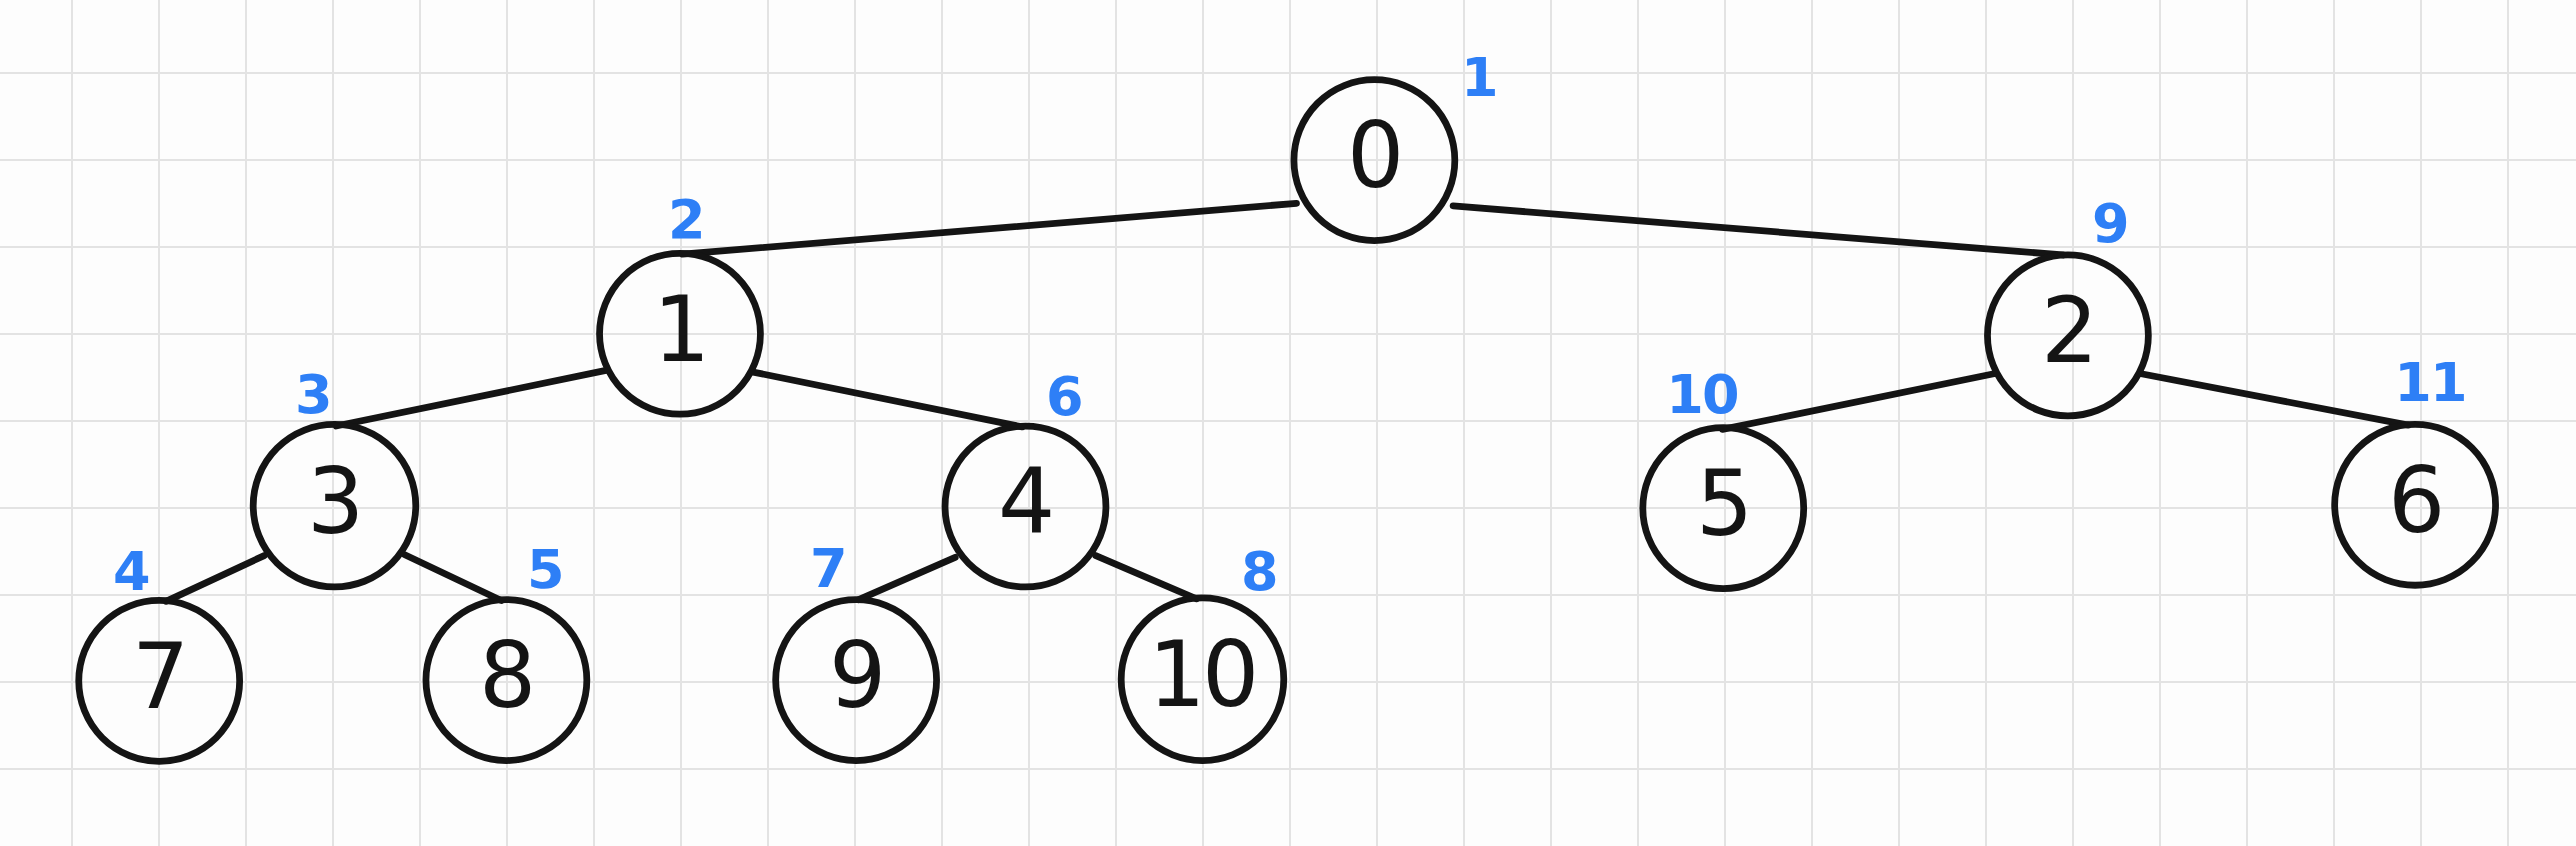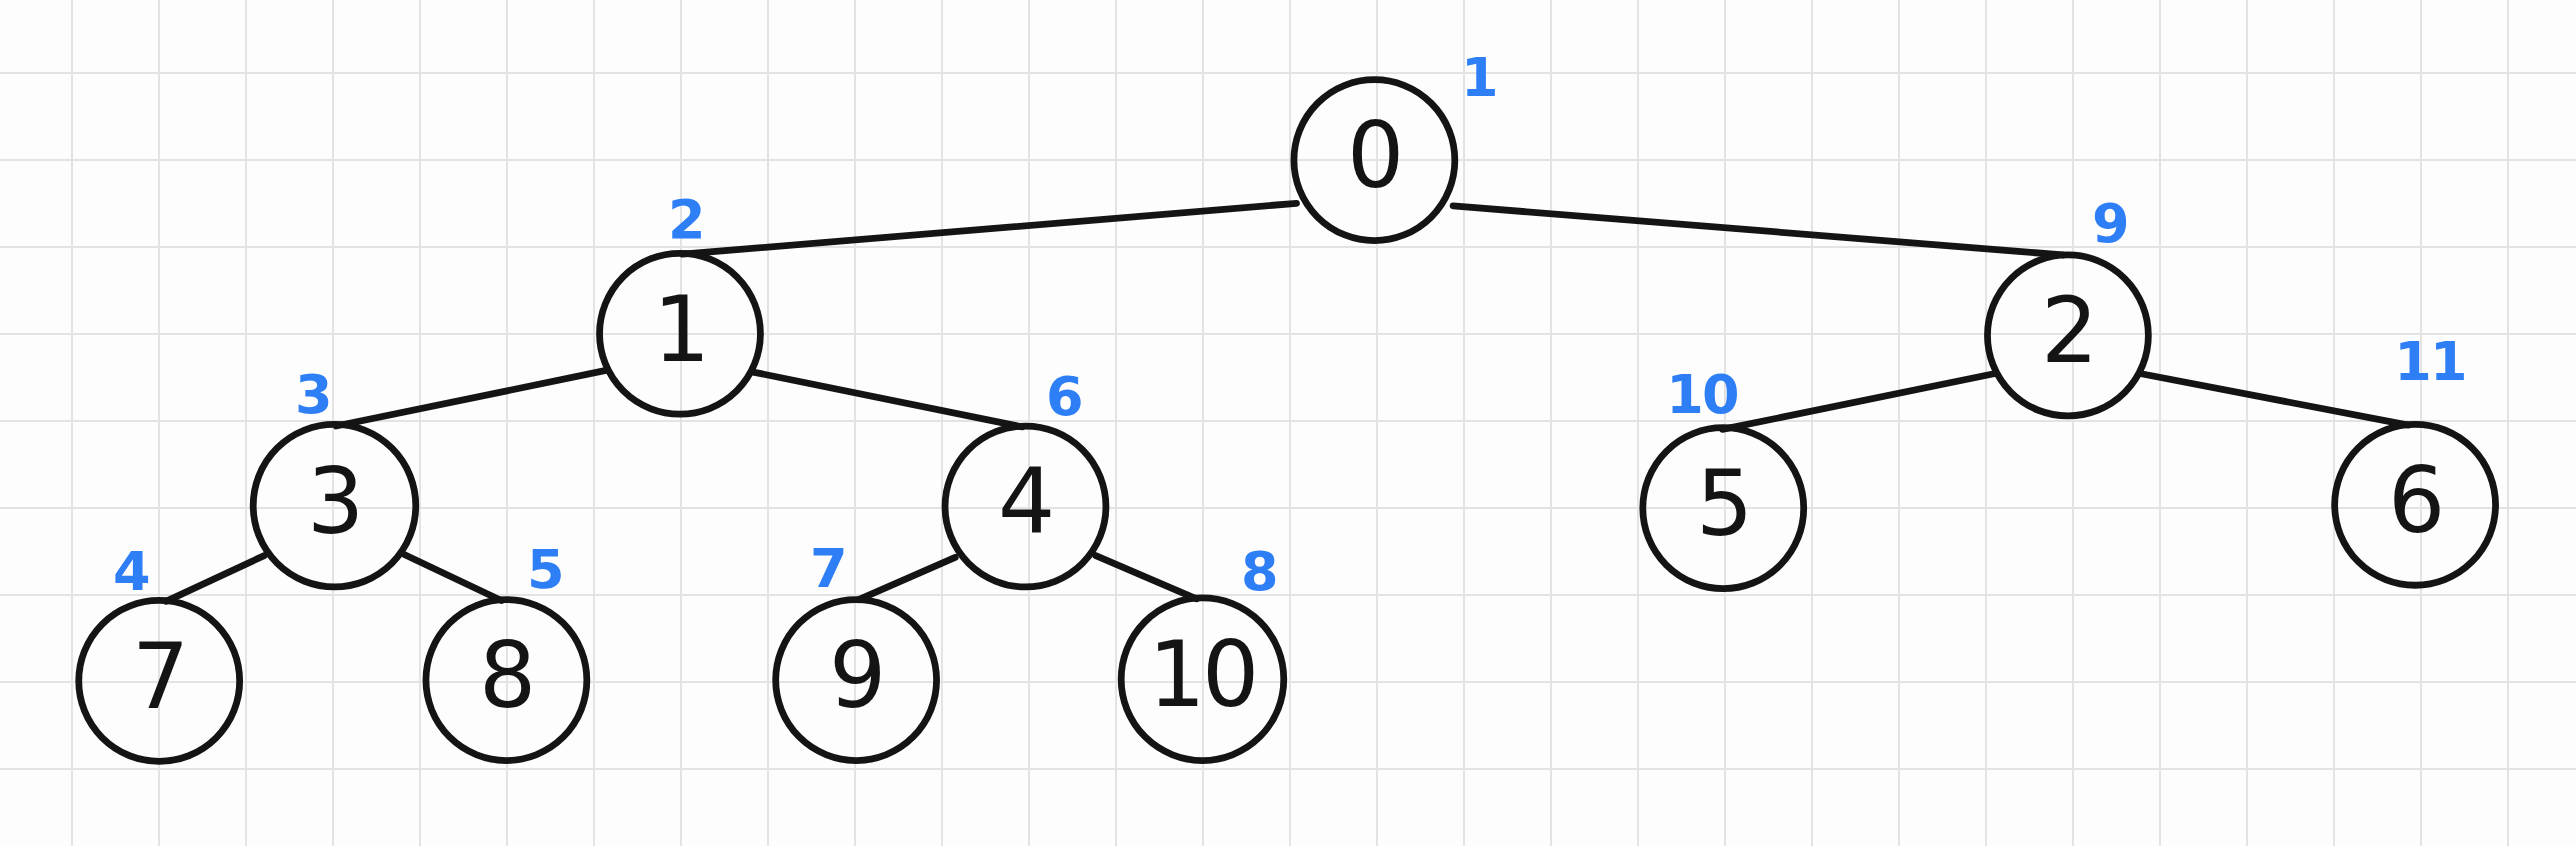"11" div.order-label { top: 362px -> 383px }
